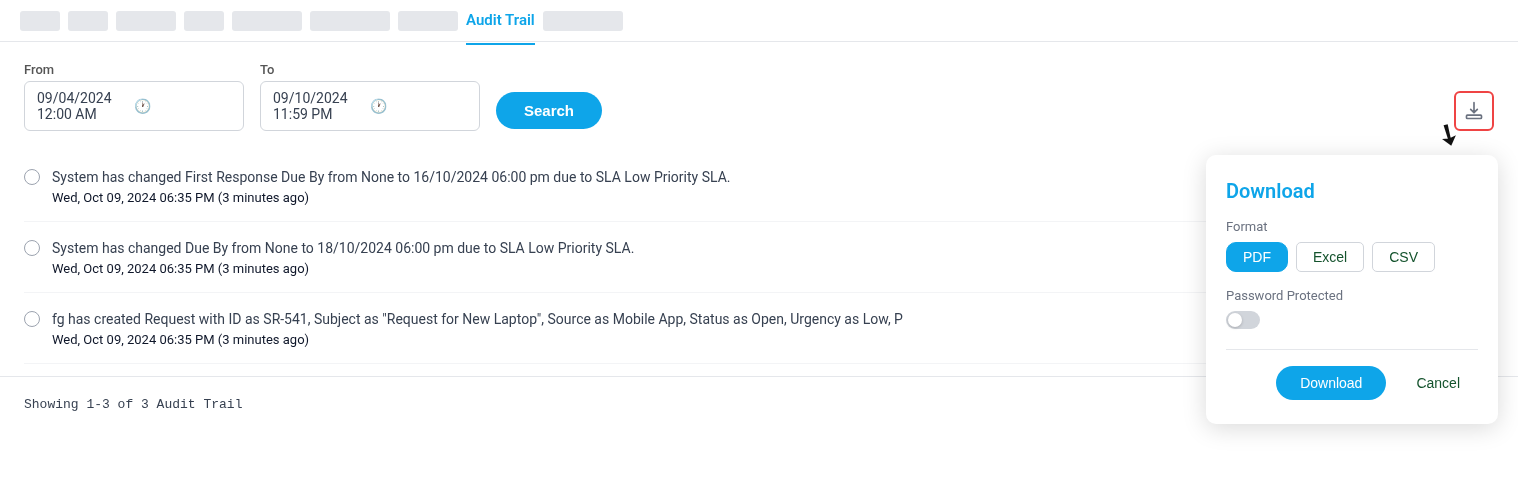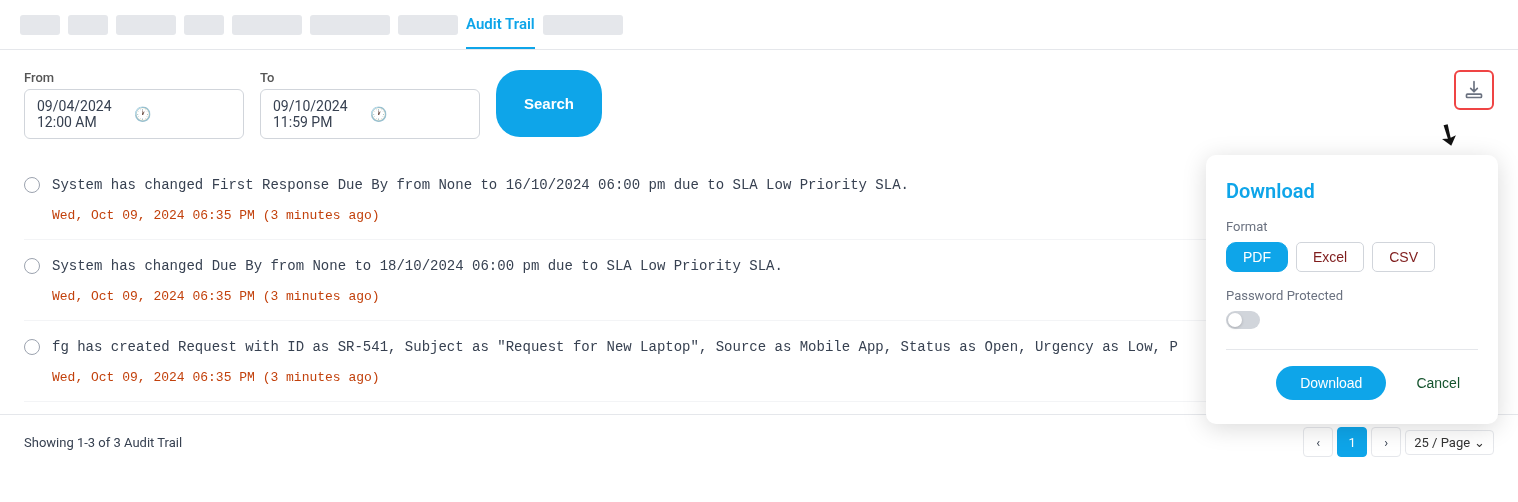"Audit Trail" .tab-bar { height: 50px -> 42px }
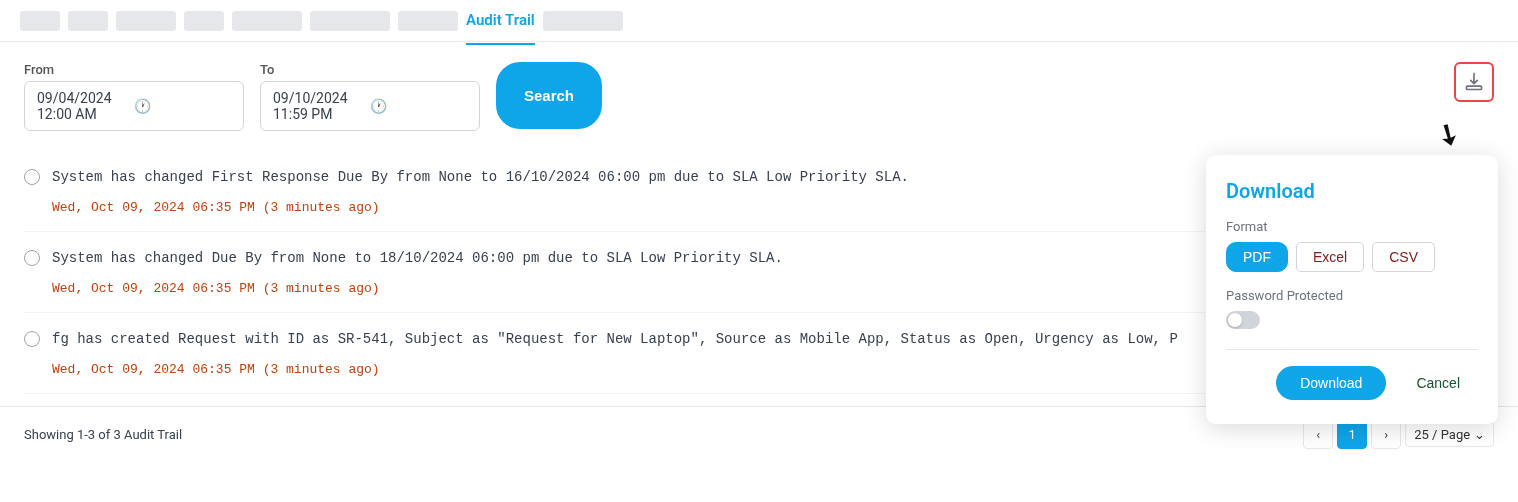"From" .filter-row { align-items: none -> flex-end }
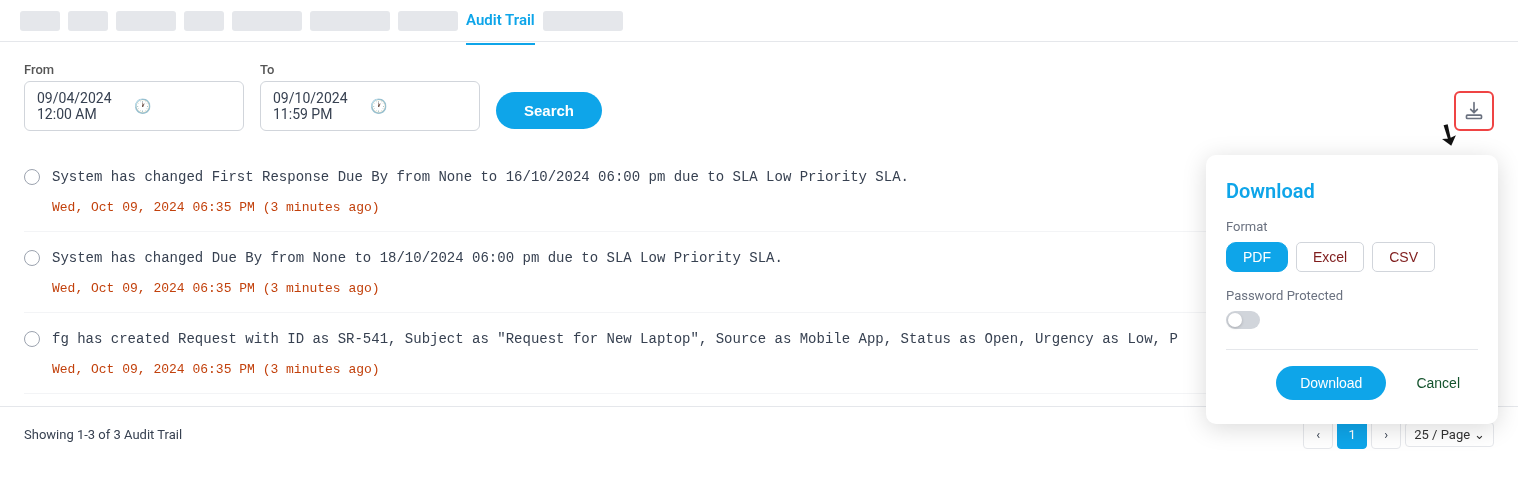"System has changed First Response" .audit-item { font-family: Liberation Mono, monospace -> none }
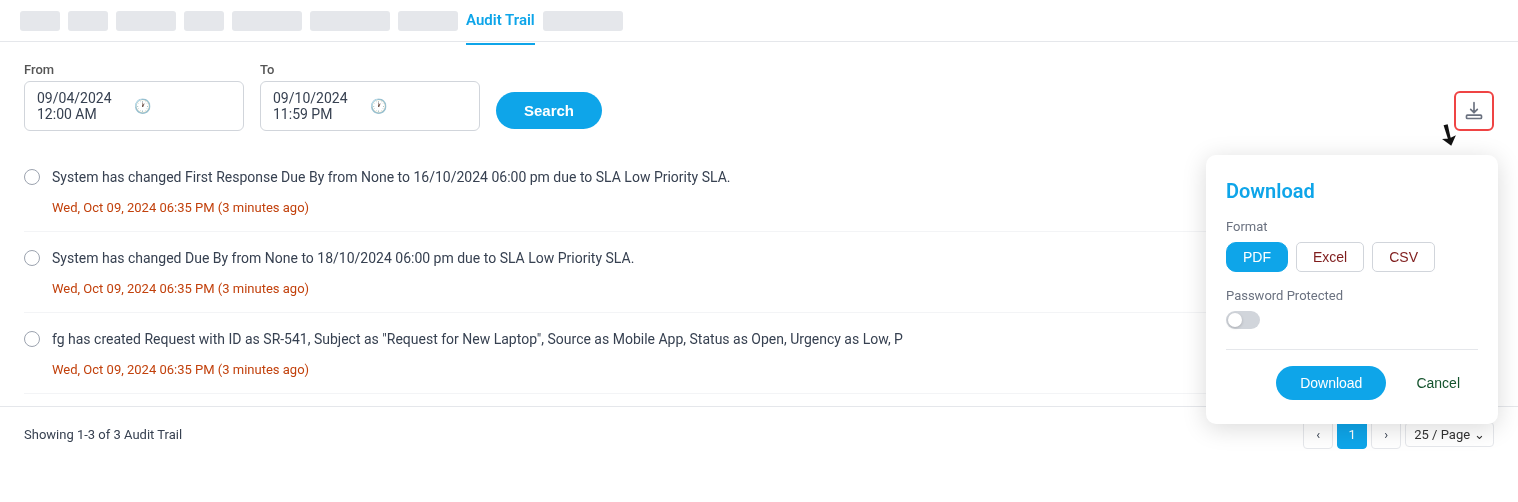"Wed, Oct 09, 2024 06:35" .audit-time { color: #c2410c -> #0f172a; margin-top: 12px -> 2px }
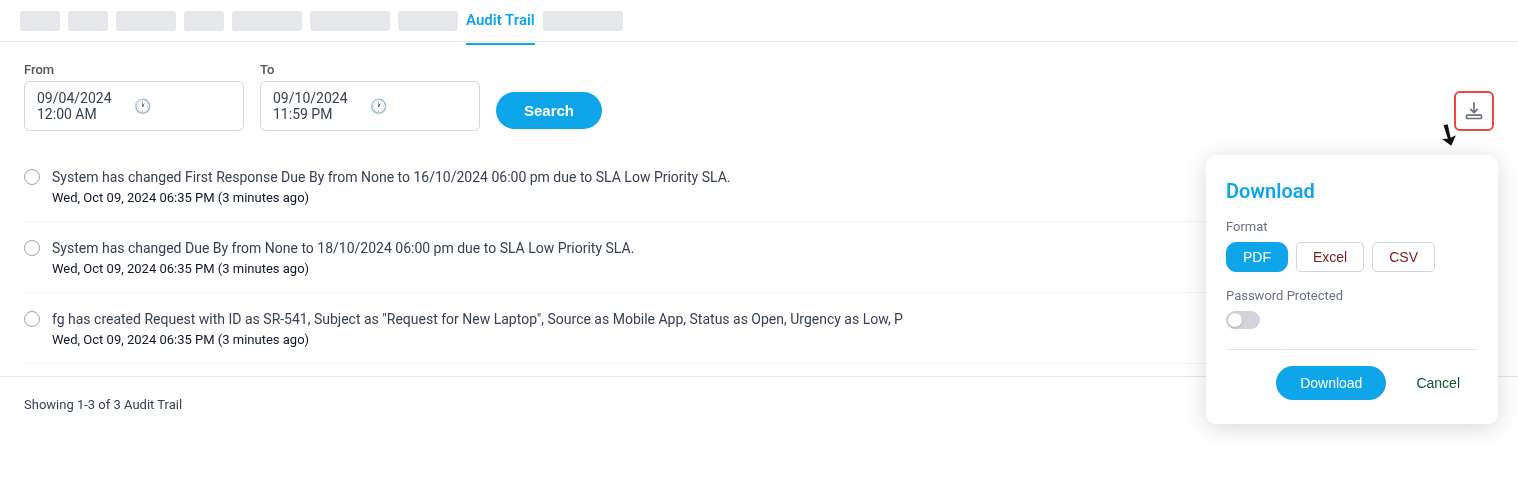"Excel" .fmt-btn { color: #7f1d1d -> #14532d }
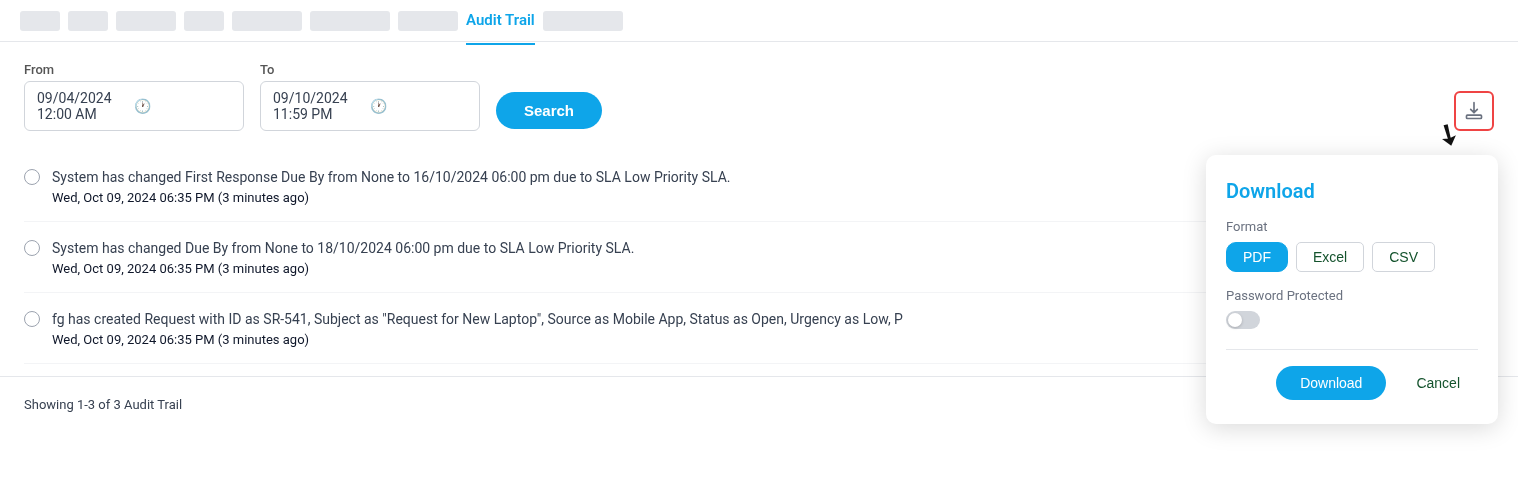"Showing 1-3 of 3 Audit" .showing-text { font-family: none -> Liberation Mono, monospace }
